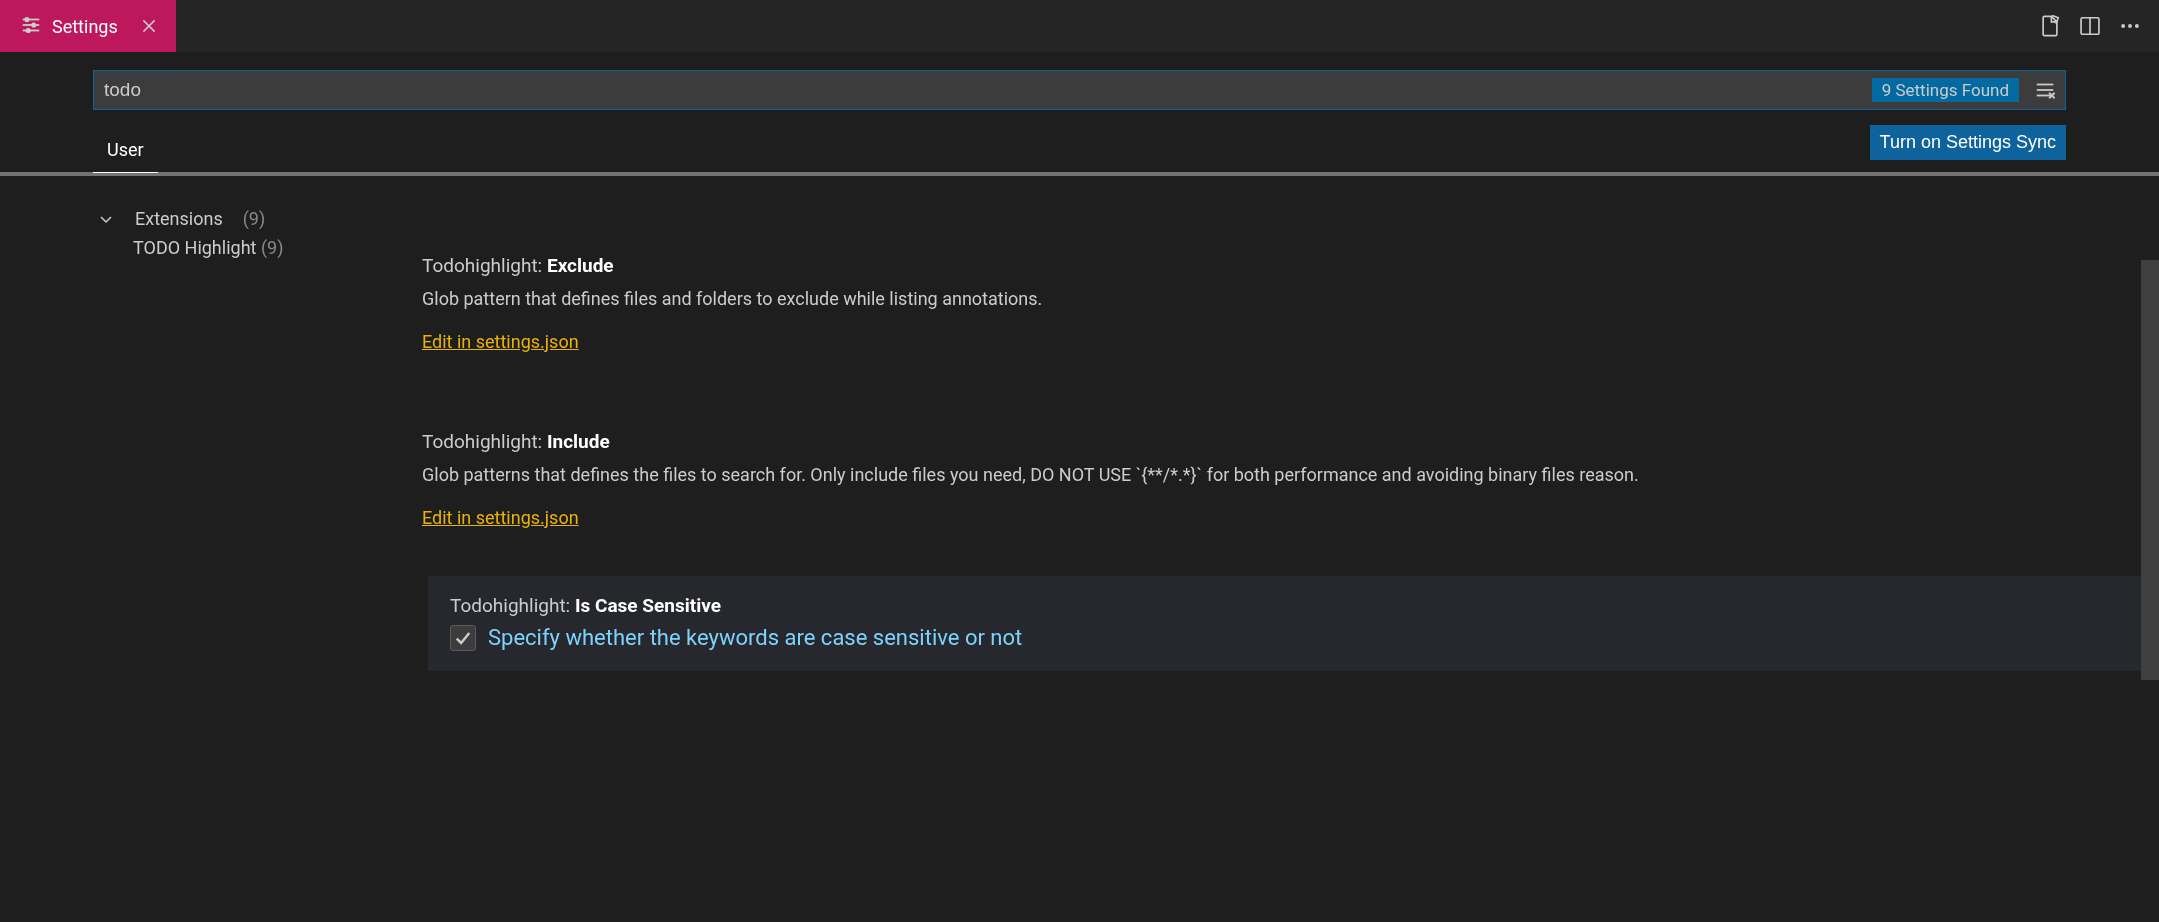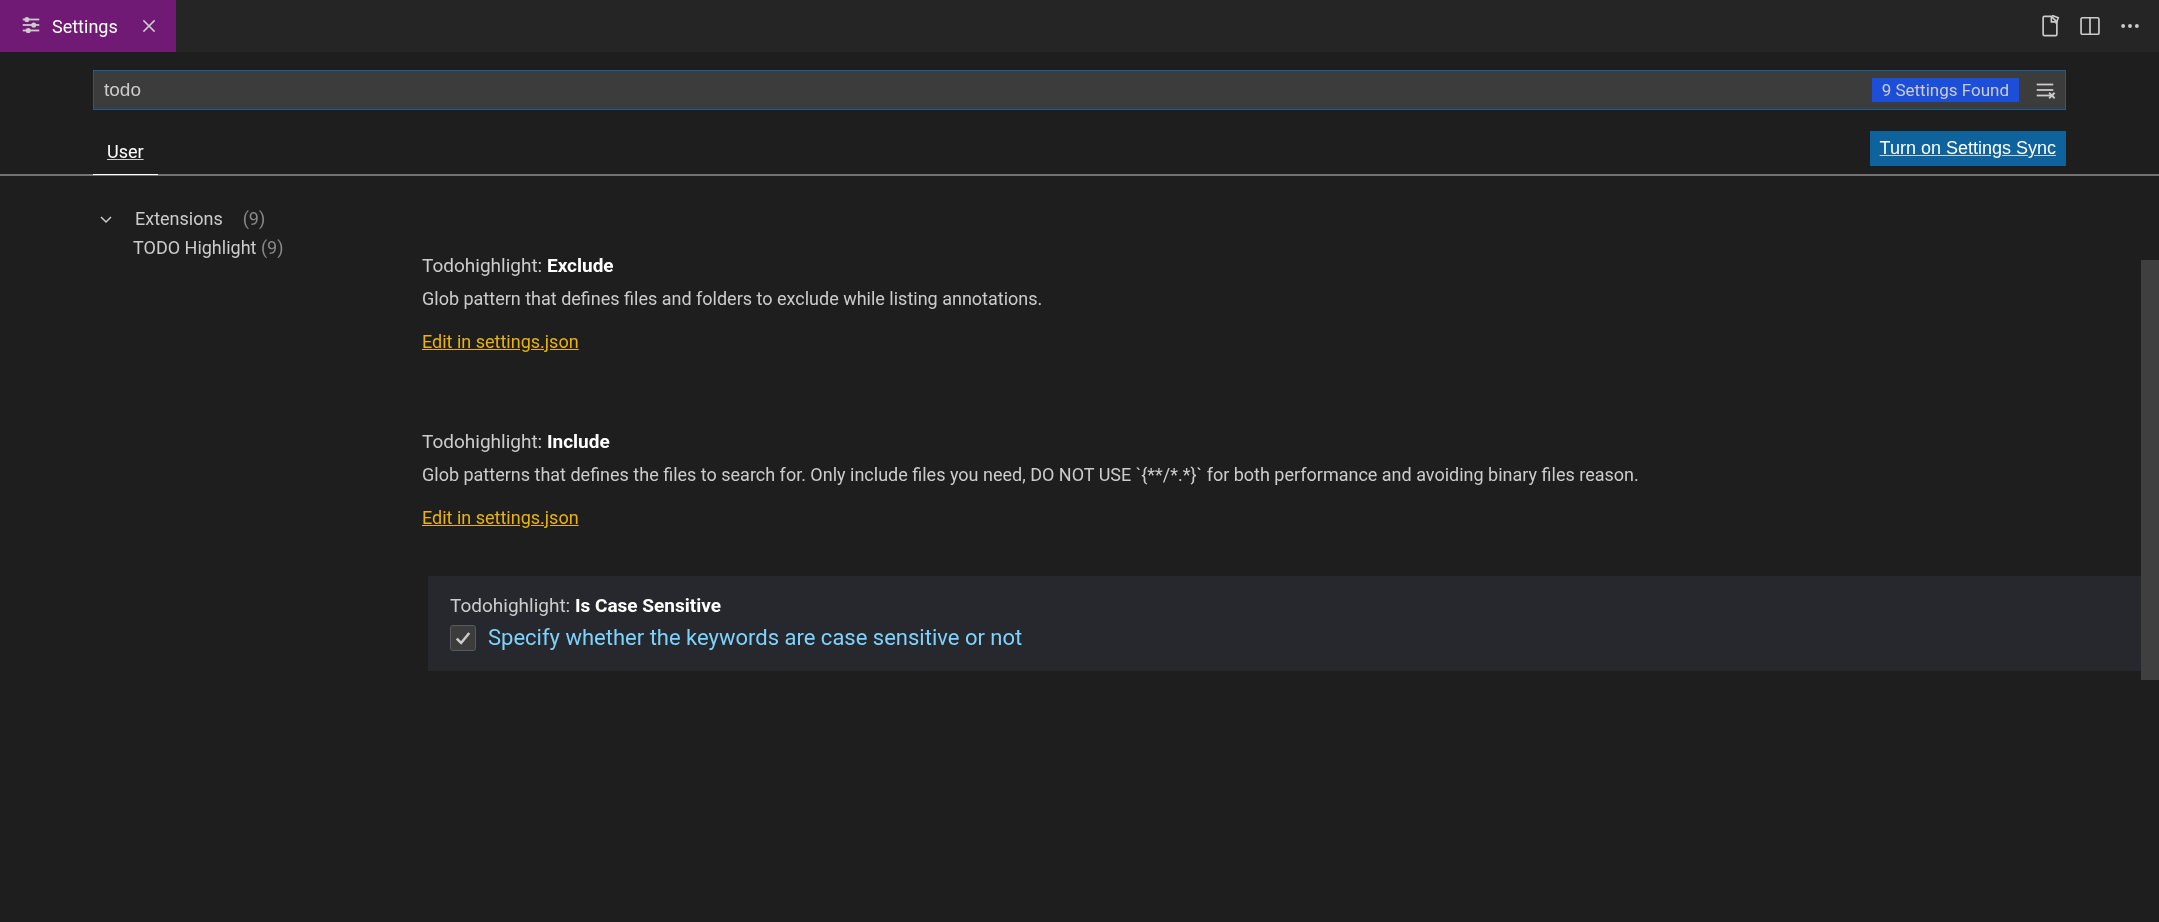"Settings" .tab { background: #701a75 -> #be185d }
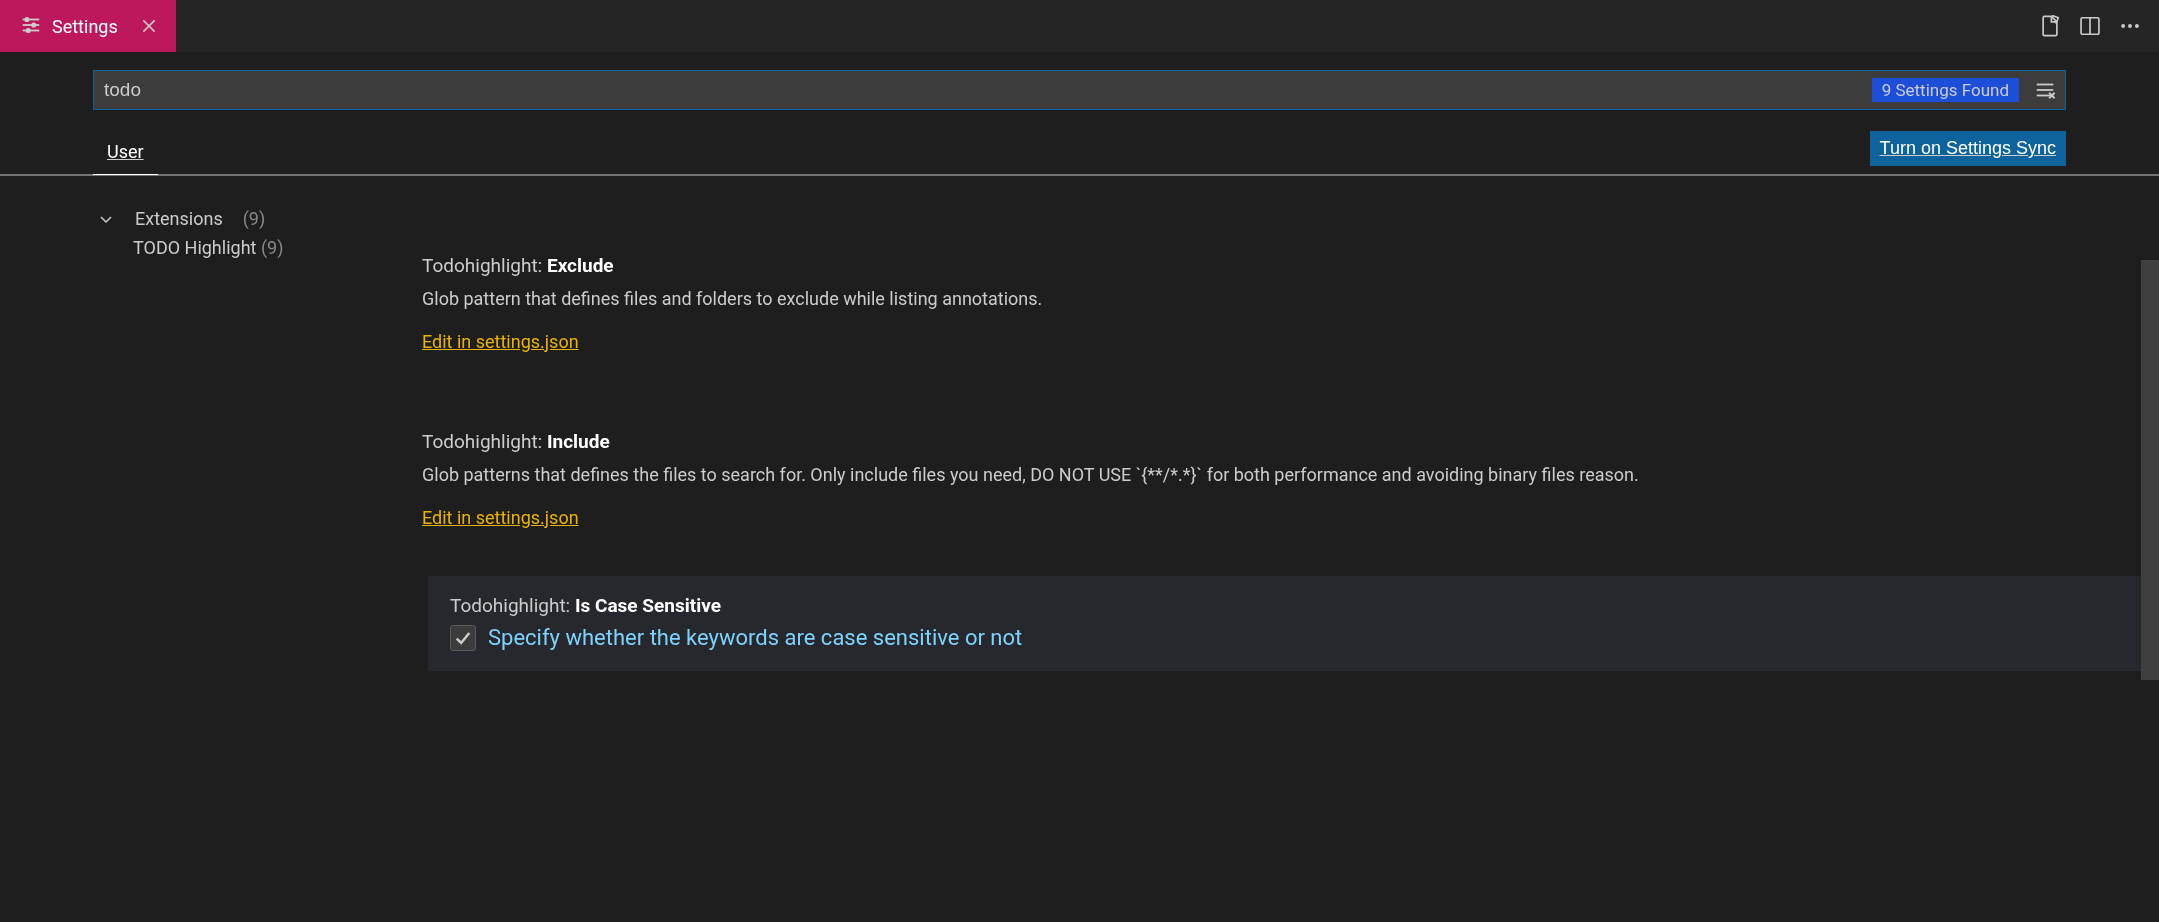"9 Settings Found" .search-count-badge { background: #1d4ed8 -> #0369a1 }
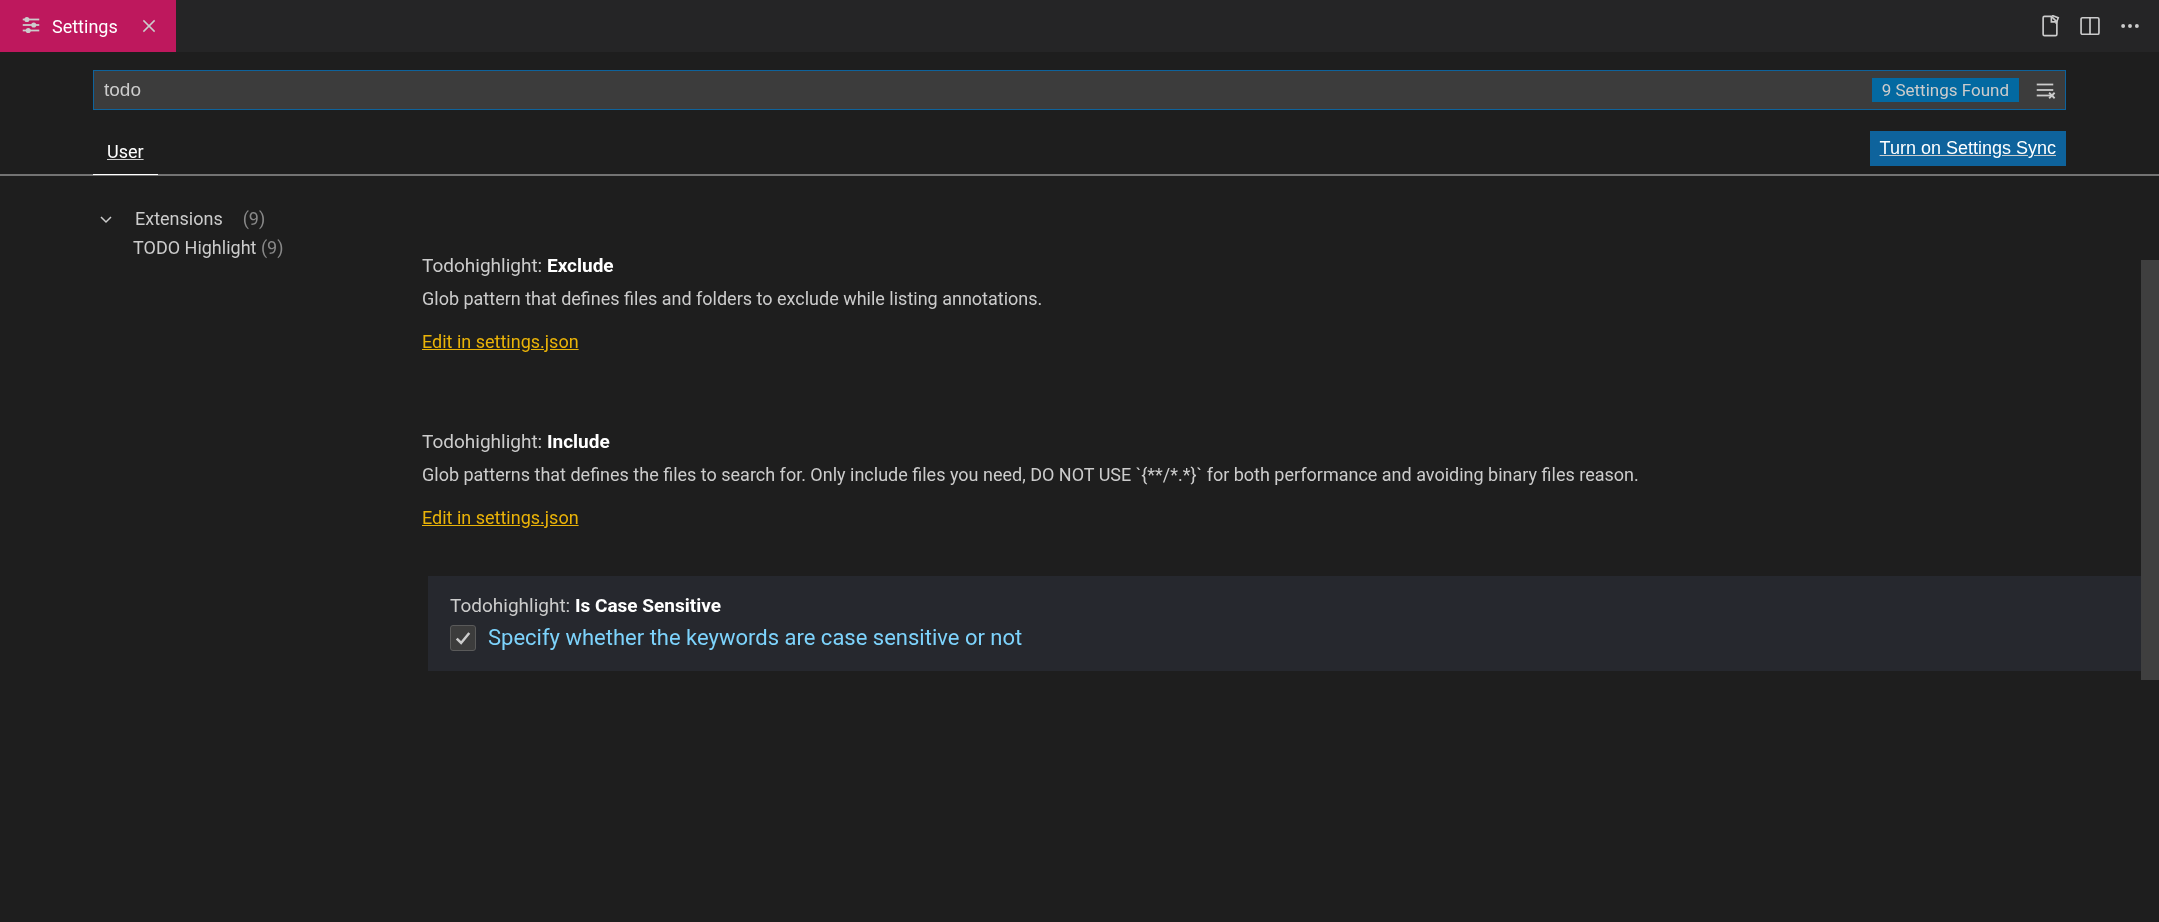"User" .header-row { align-items: flex-end -> center; border-bottom: 2px solid #737373 -> 4px solid #737373; text-decoration: underline -> none }
